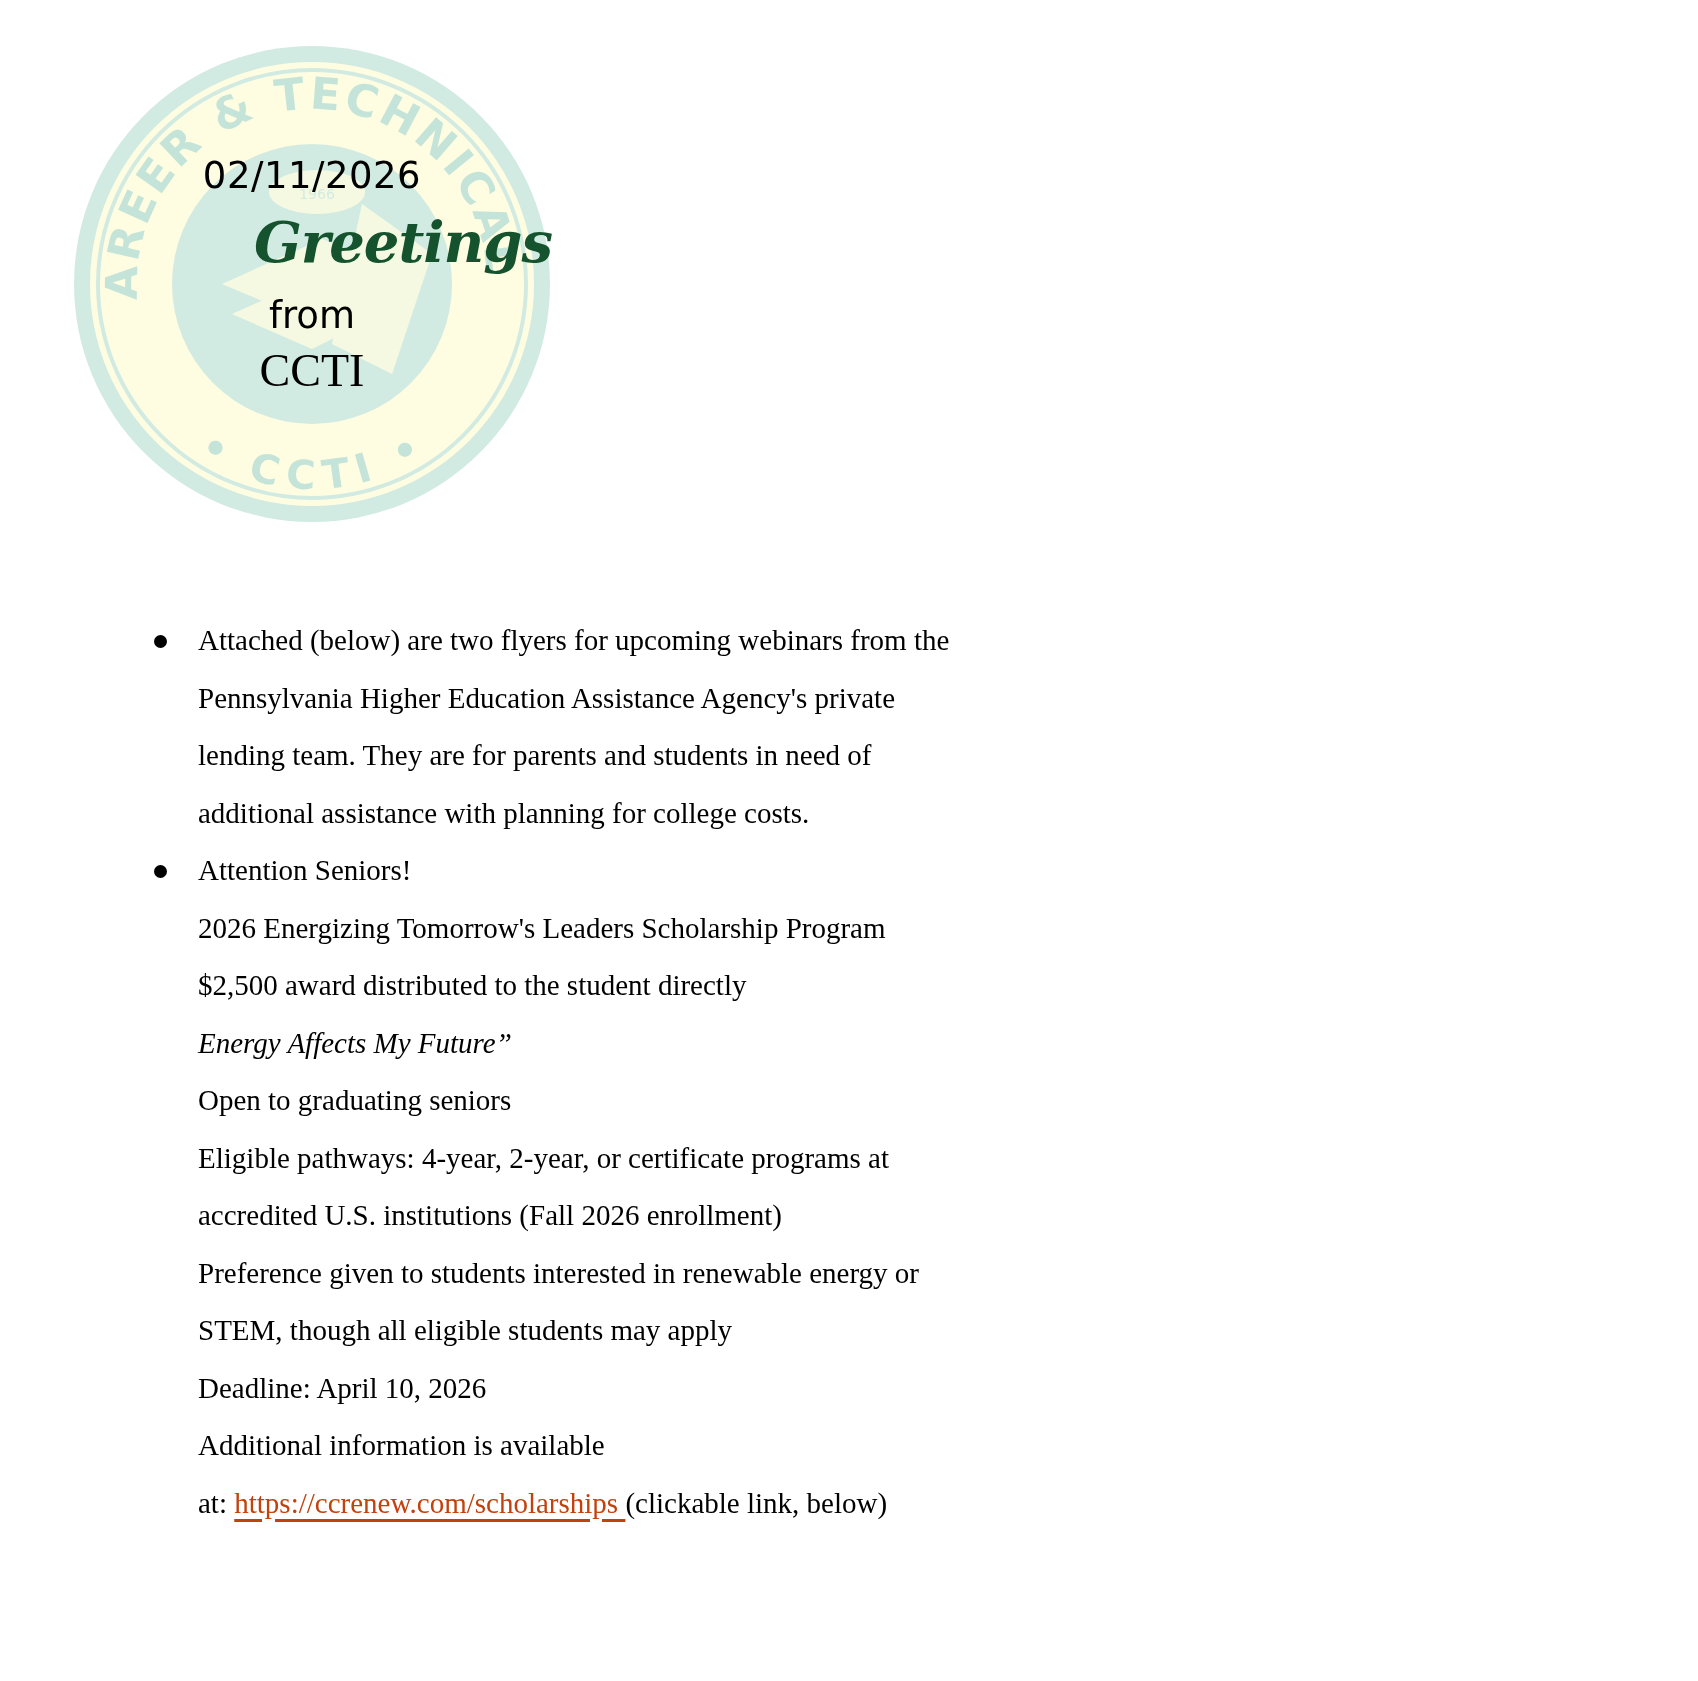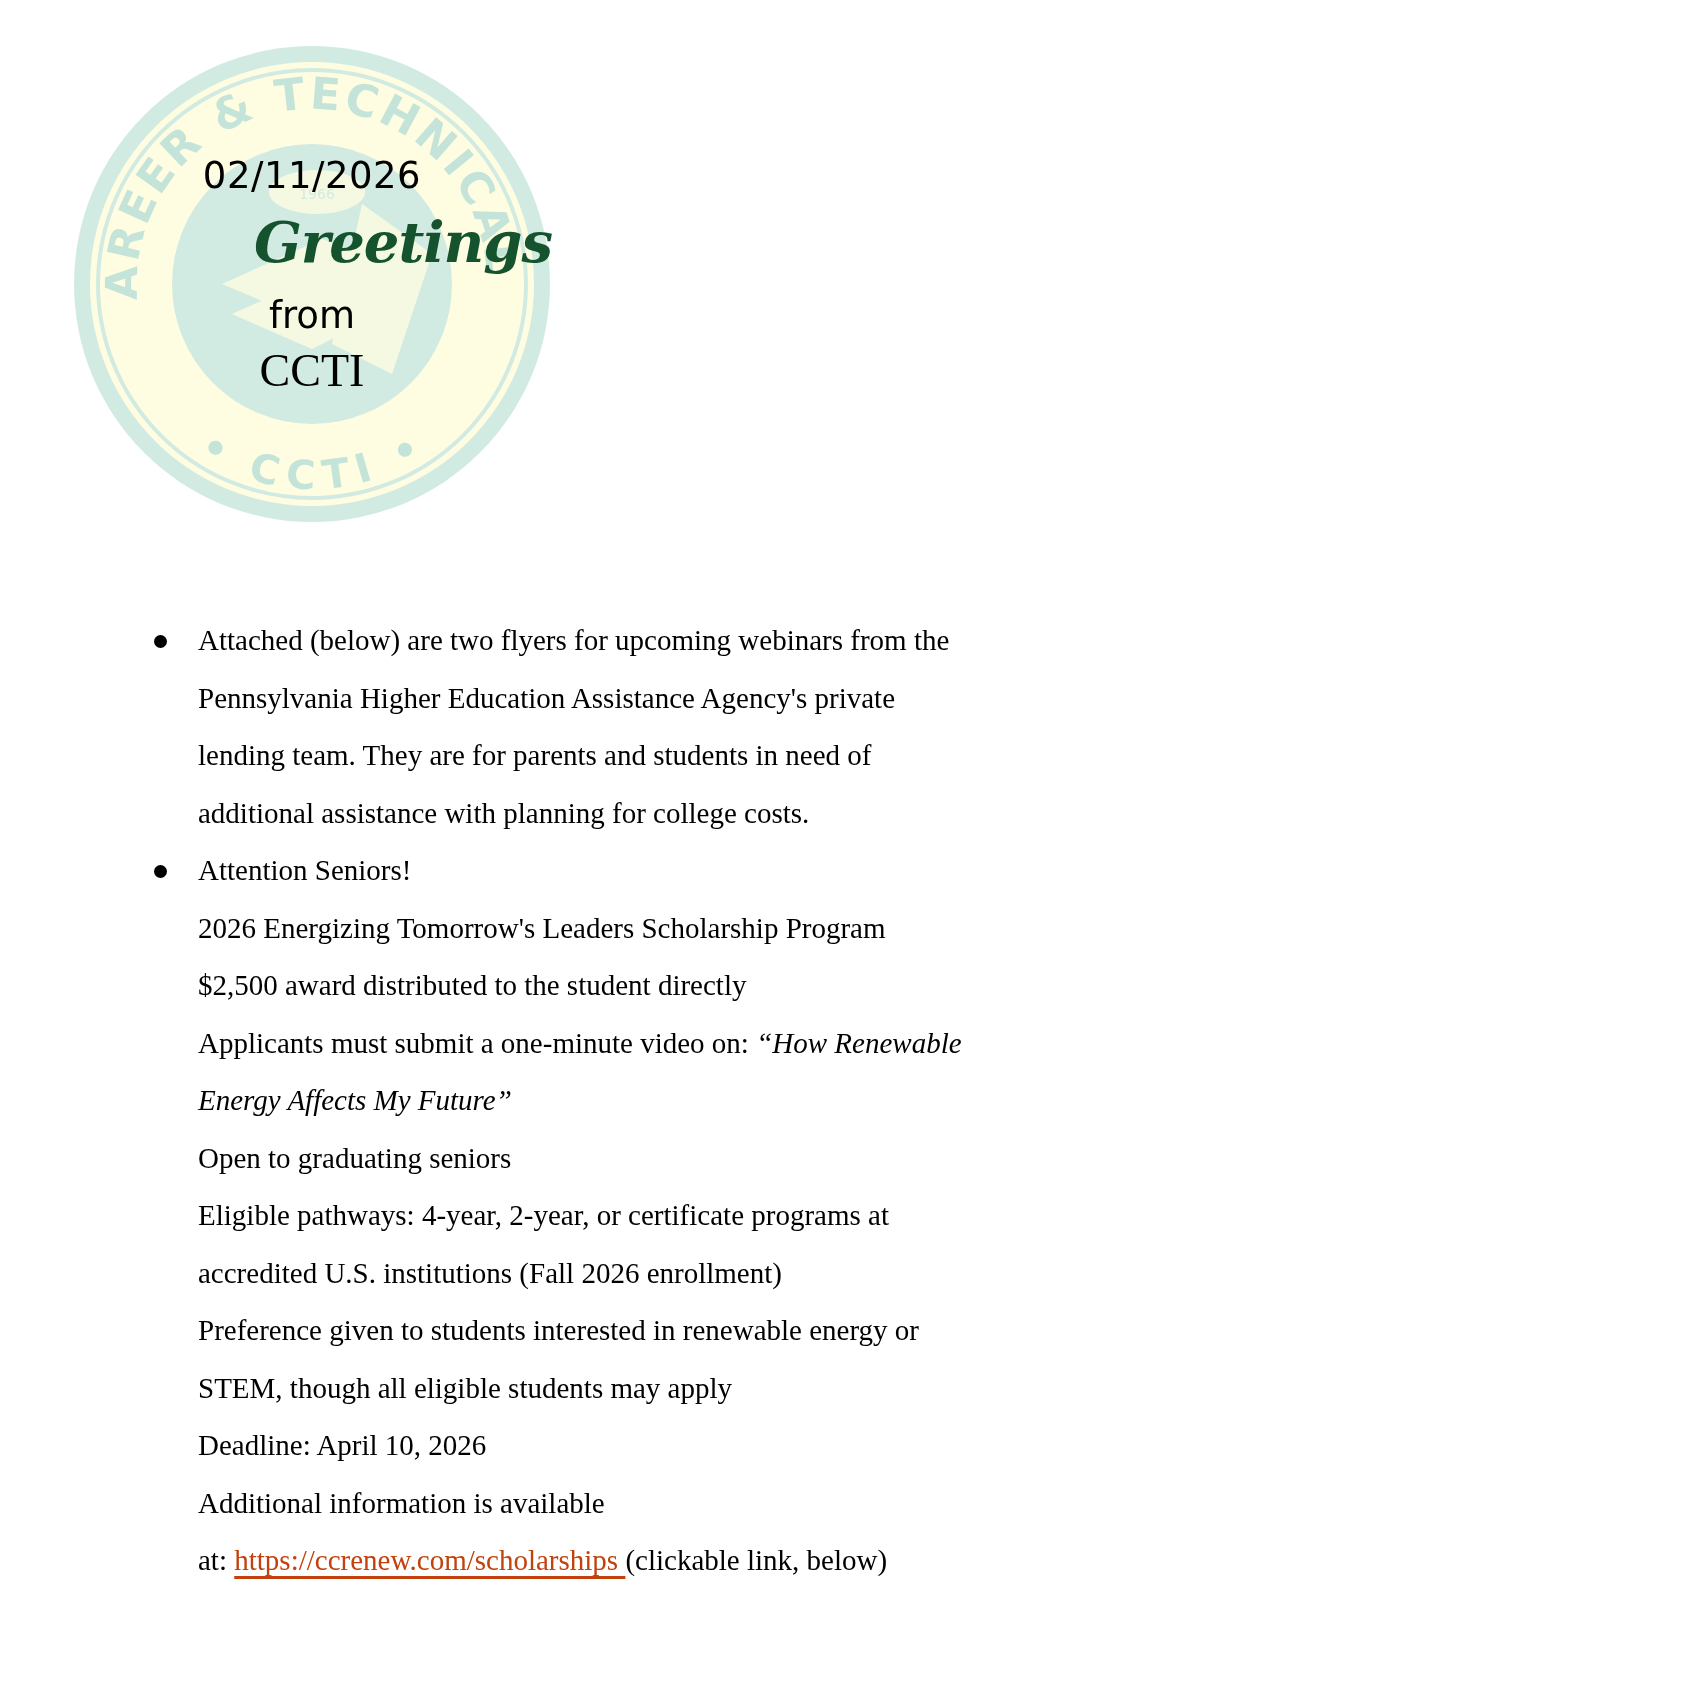"Applicants must submit a one-minute" span.line { html: <span><span>Applicants must submit a one-minute video on: </span><span>“How Renewable</span></span> -> none }
